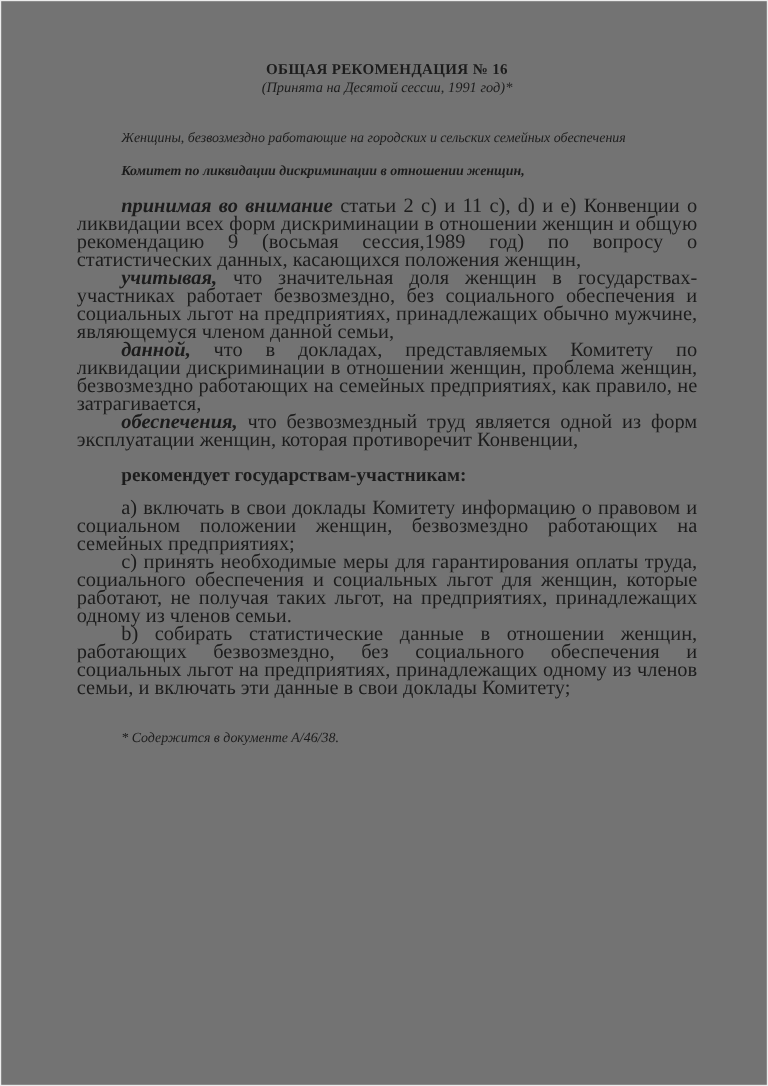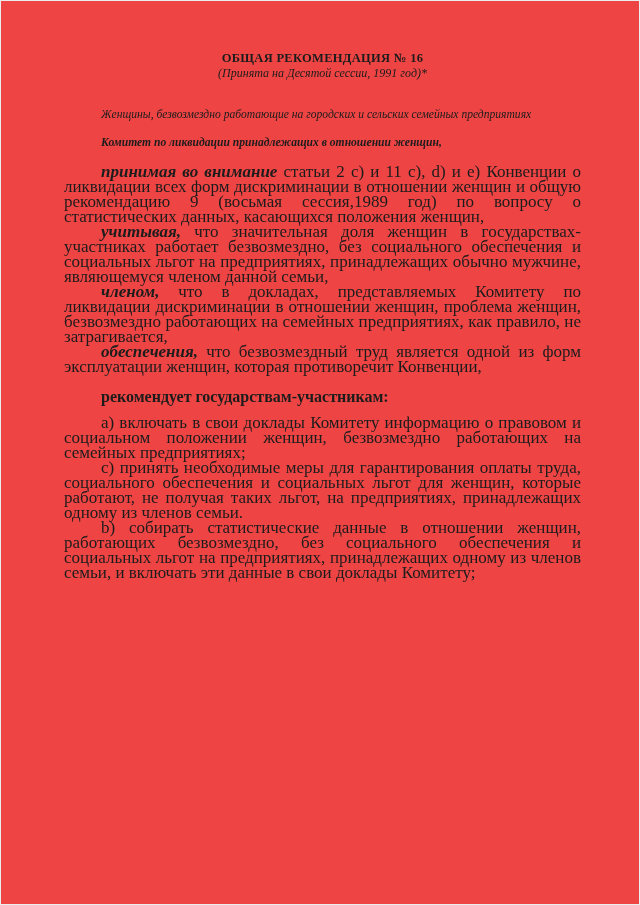"ОБЩАЯ РЕКОМЕНДАЦИЯ № 16" .page { background: #ef4444 -> #737373 }
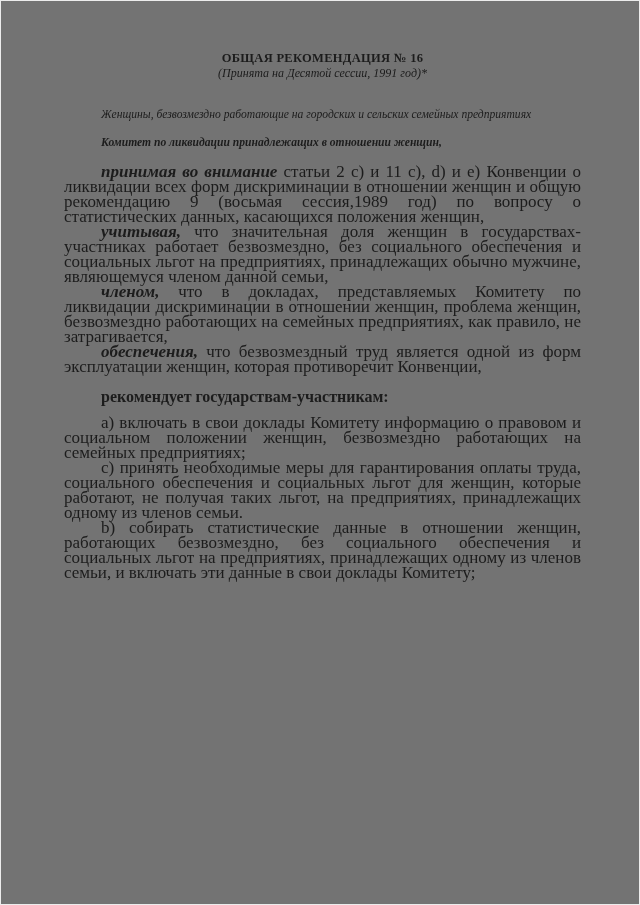"Женщины, безвозмездно работающие на" p.subject-line { text: предприятиях -> обеспечения }
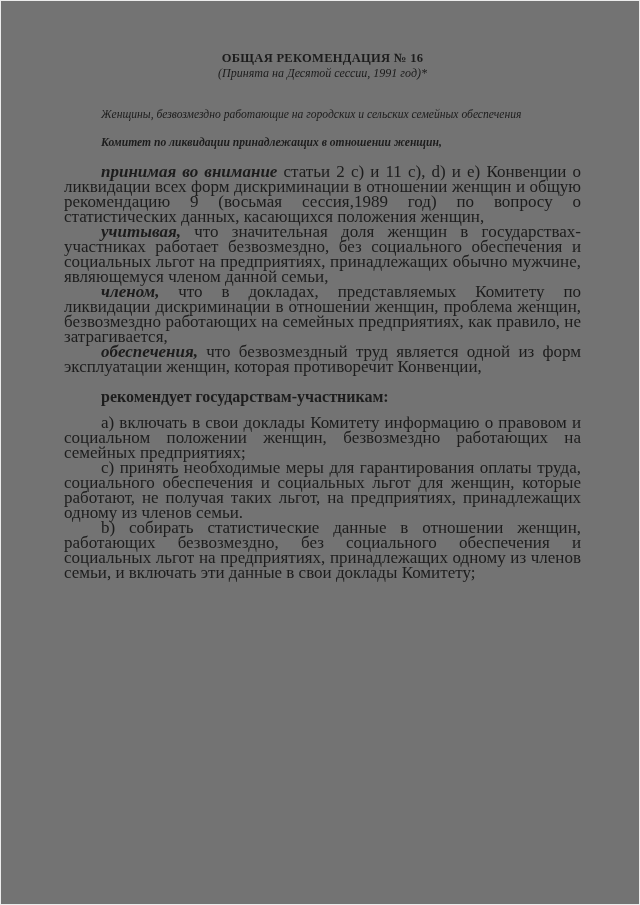"Комитет по ликвидации принадлежащих в" p.committee-line { text: принадлежащих -> дискриминации }
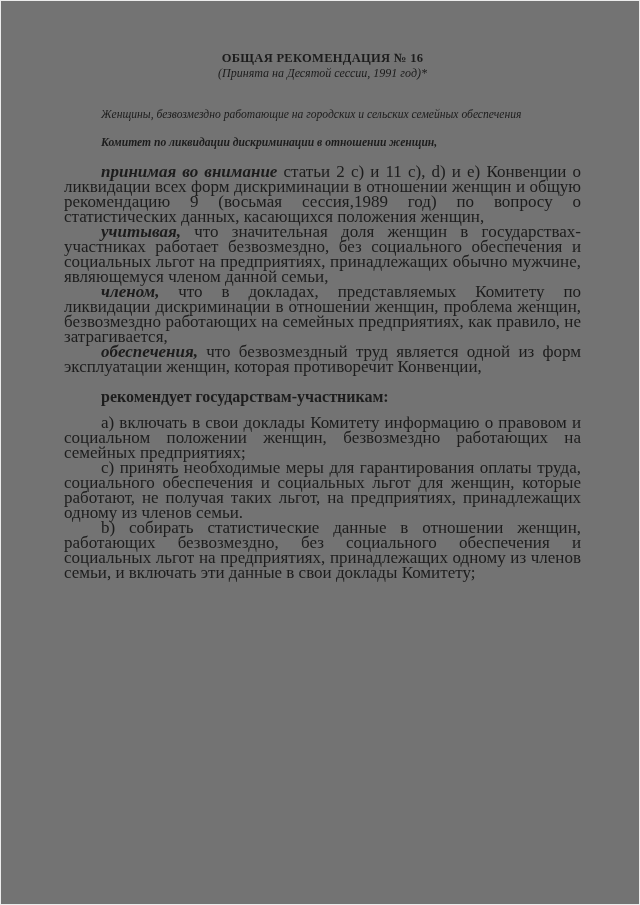"членом," span.lead { text: членом -> данной }
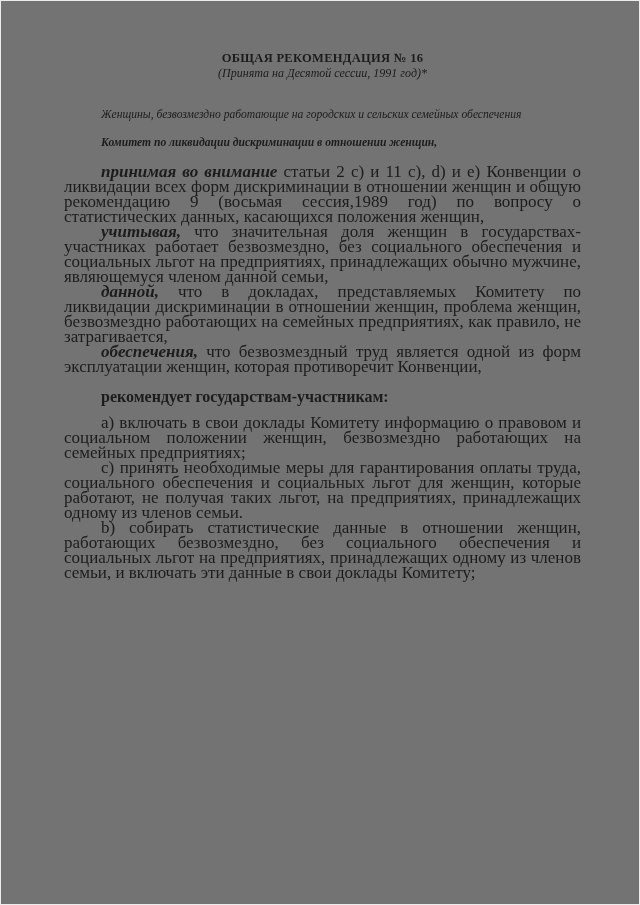"* Содержится в документе A/46/38." p.footnote { html: none -> <p>* Содержится в документе A/46/38.</p> }
